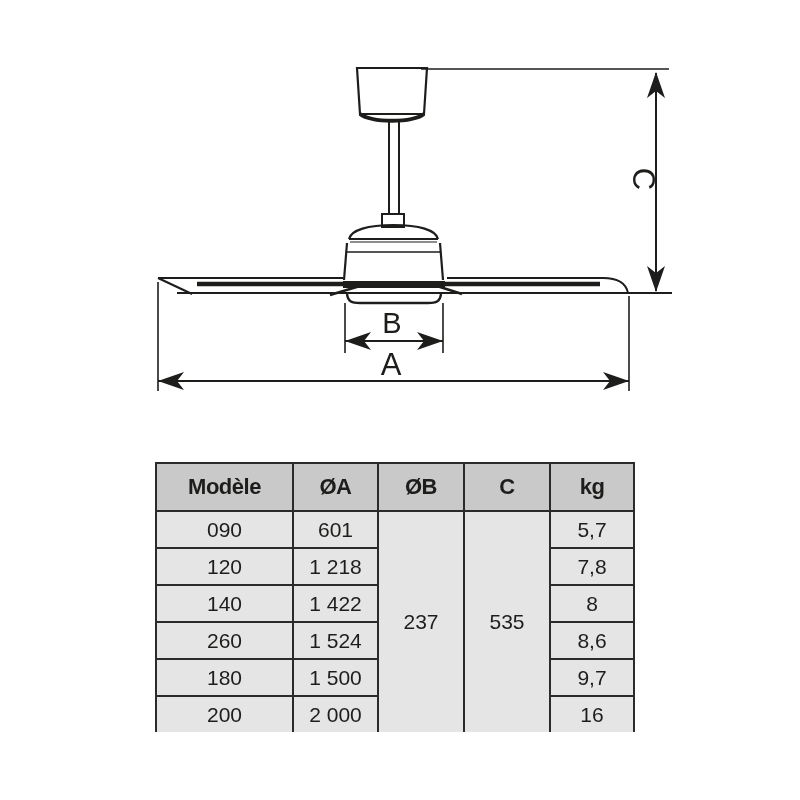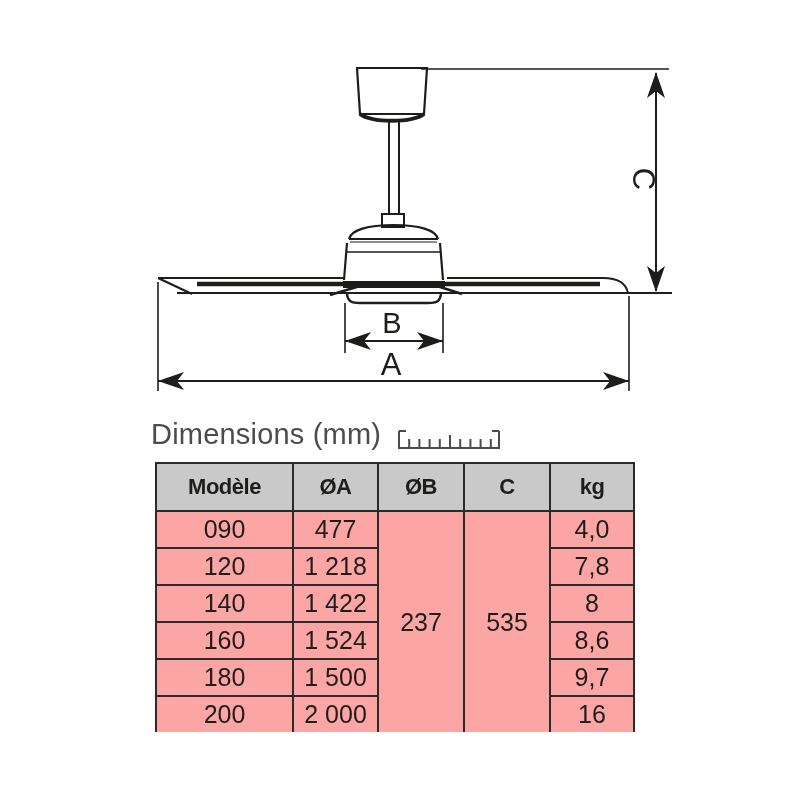"Dimensions (mm)" div.section-row { html: <div> <h2>Dimensions (mm)</h2> <svg> <g> <path></path> <path></path> <path></path> <path></path> <path></path> <path></path> <path></path> <path></path> <path></path> <path></path> <path></path> <path></path> </g> </svg> </div> -> none }
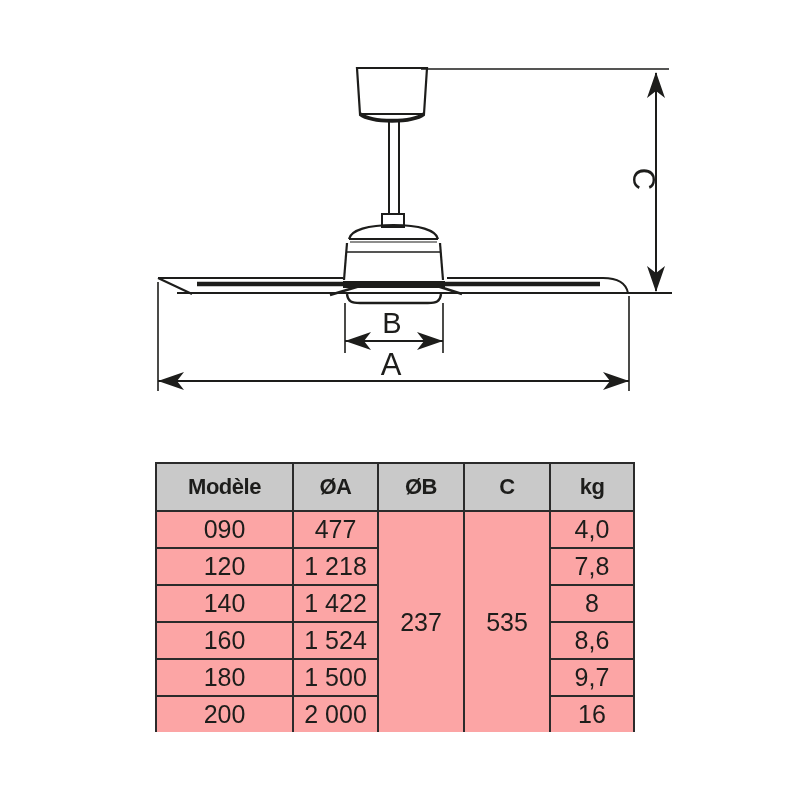"090" .dim-table td { background: #fca5a5 -> #e5e5e5; font-size: 25px -> 21px }
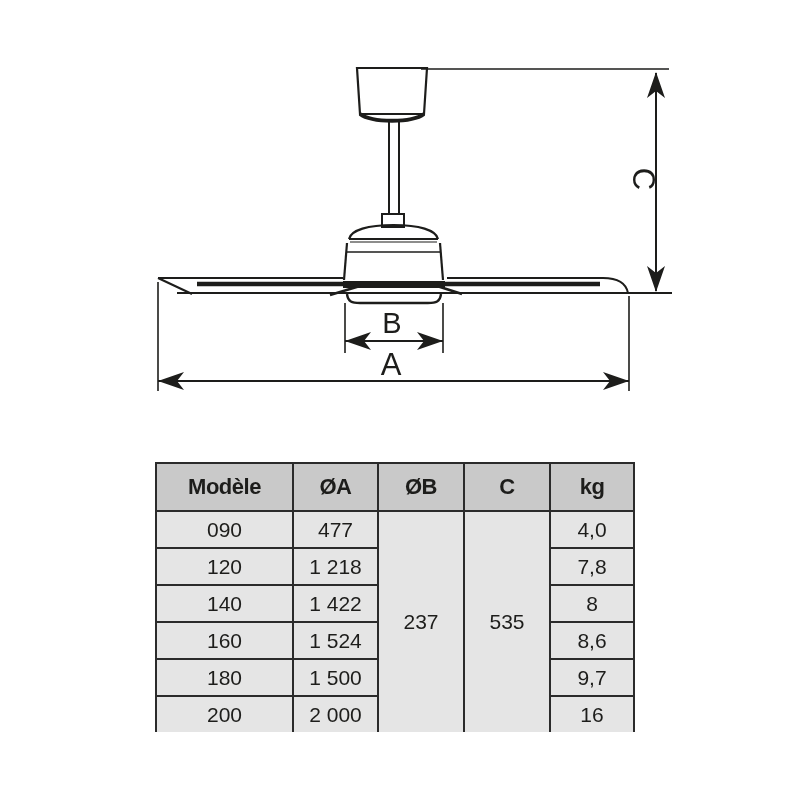"477" td { text: 477 -> 601 }
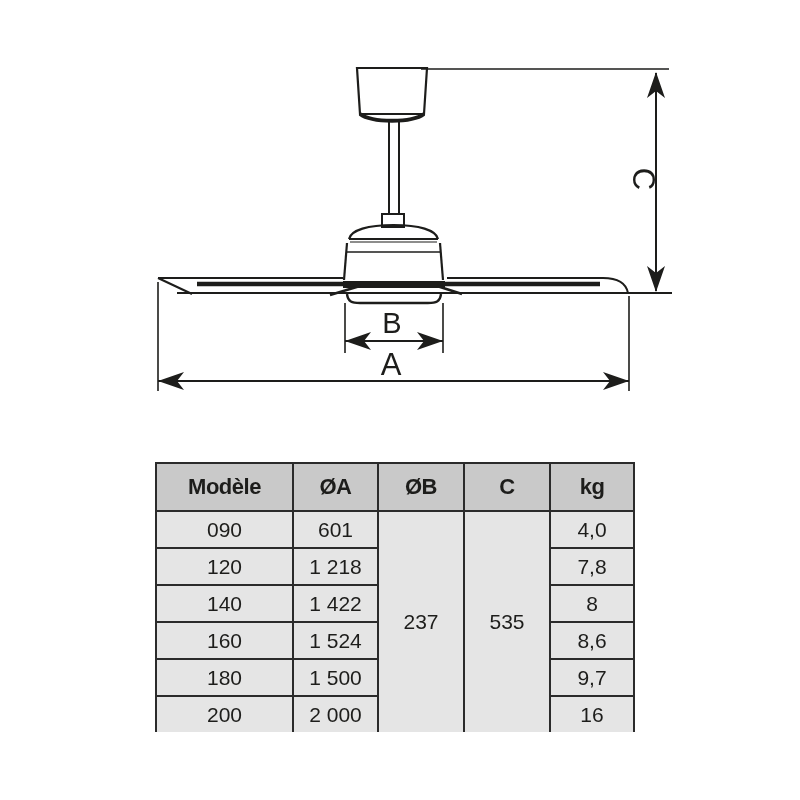"4,0" td { text: 4,0 -> 5,7 }
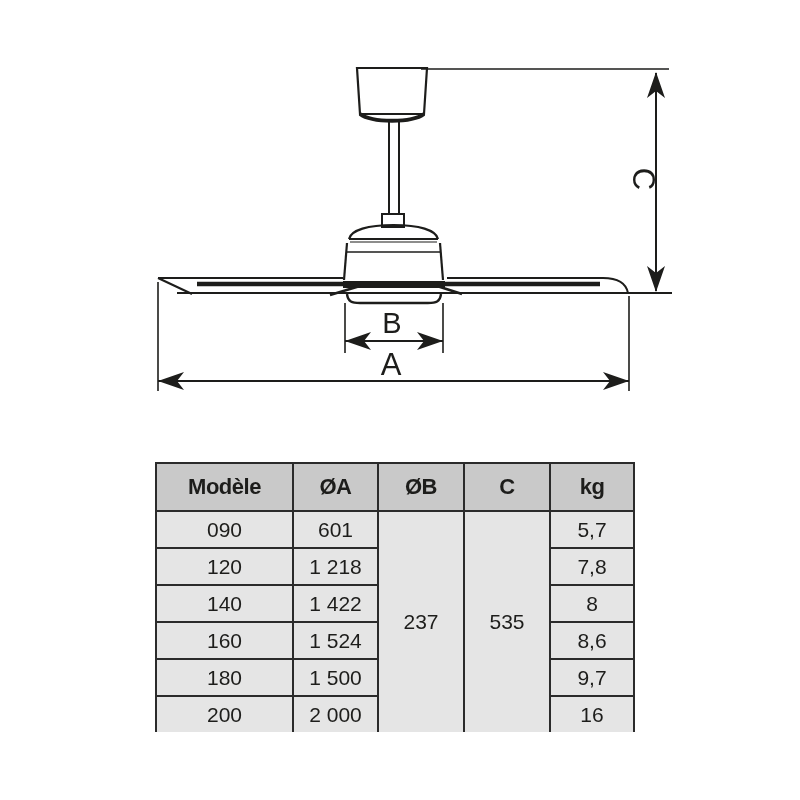"160" td { text: 160 -> 260 }
